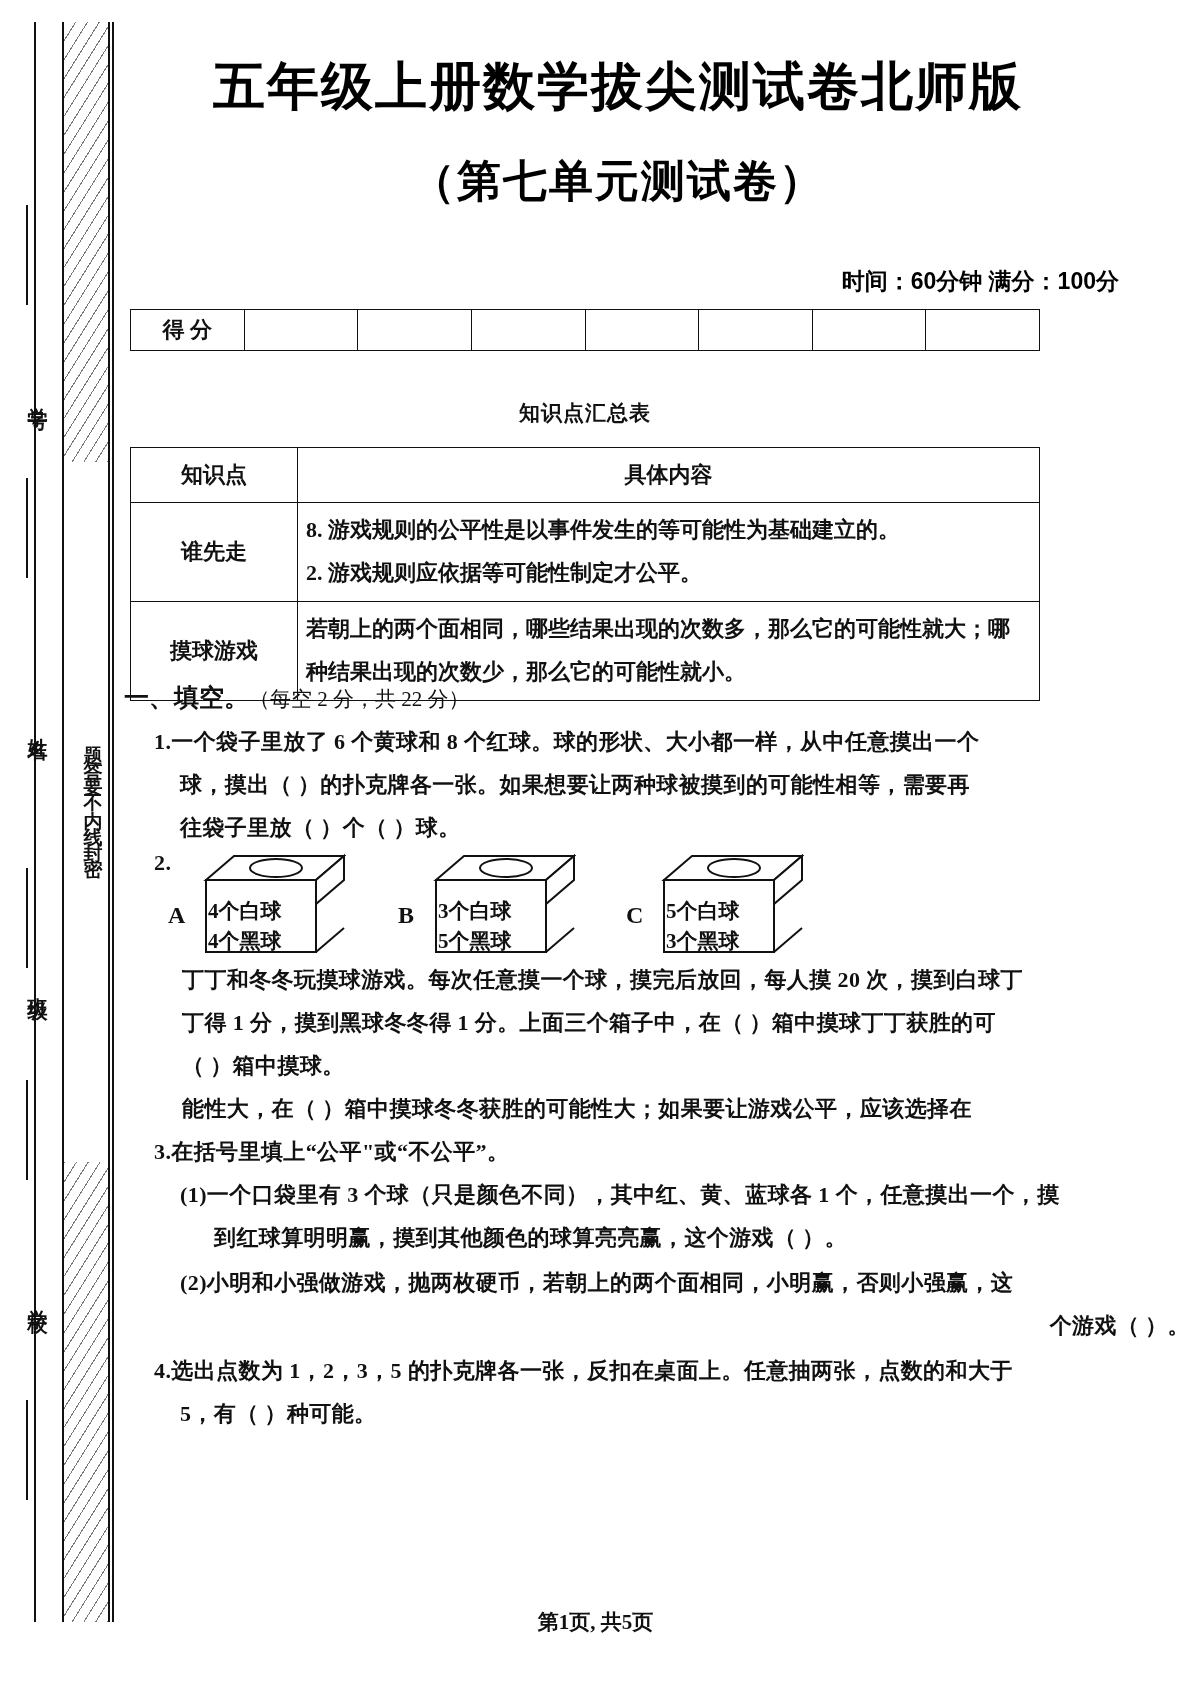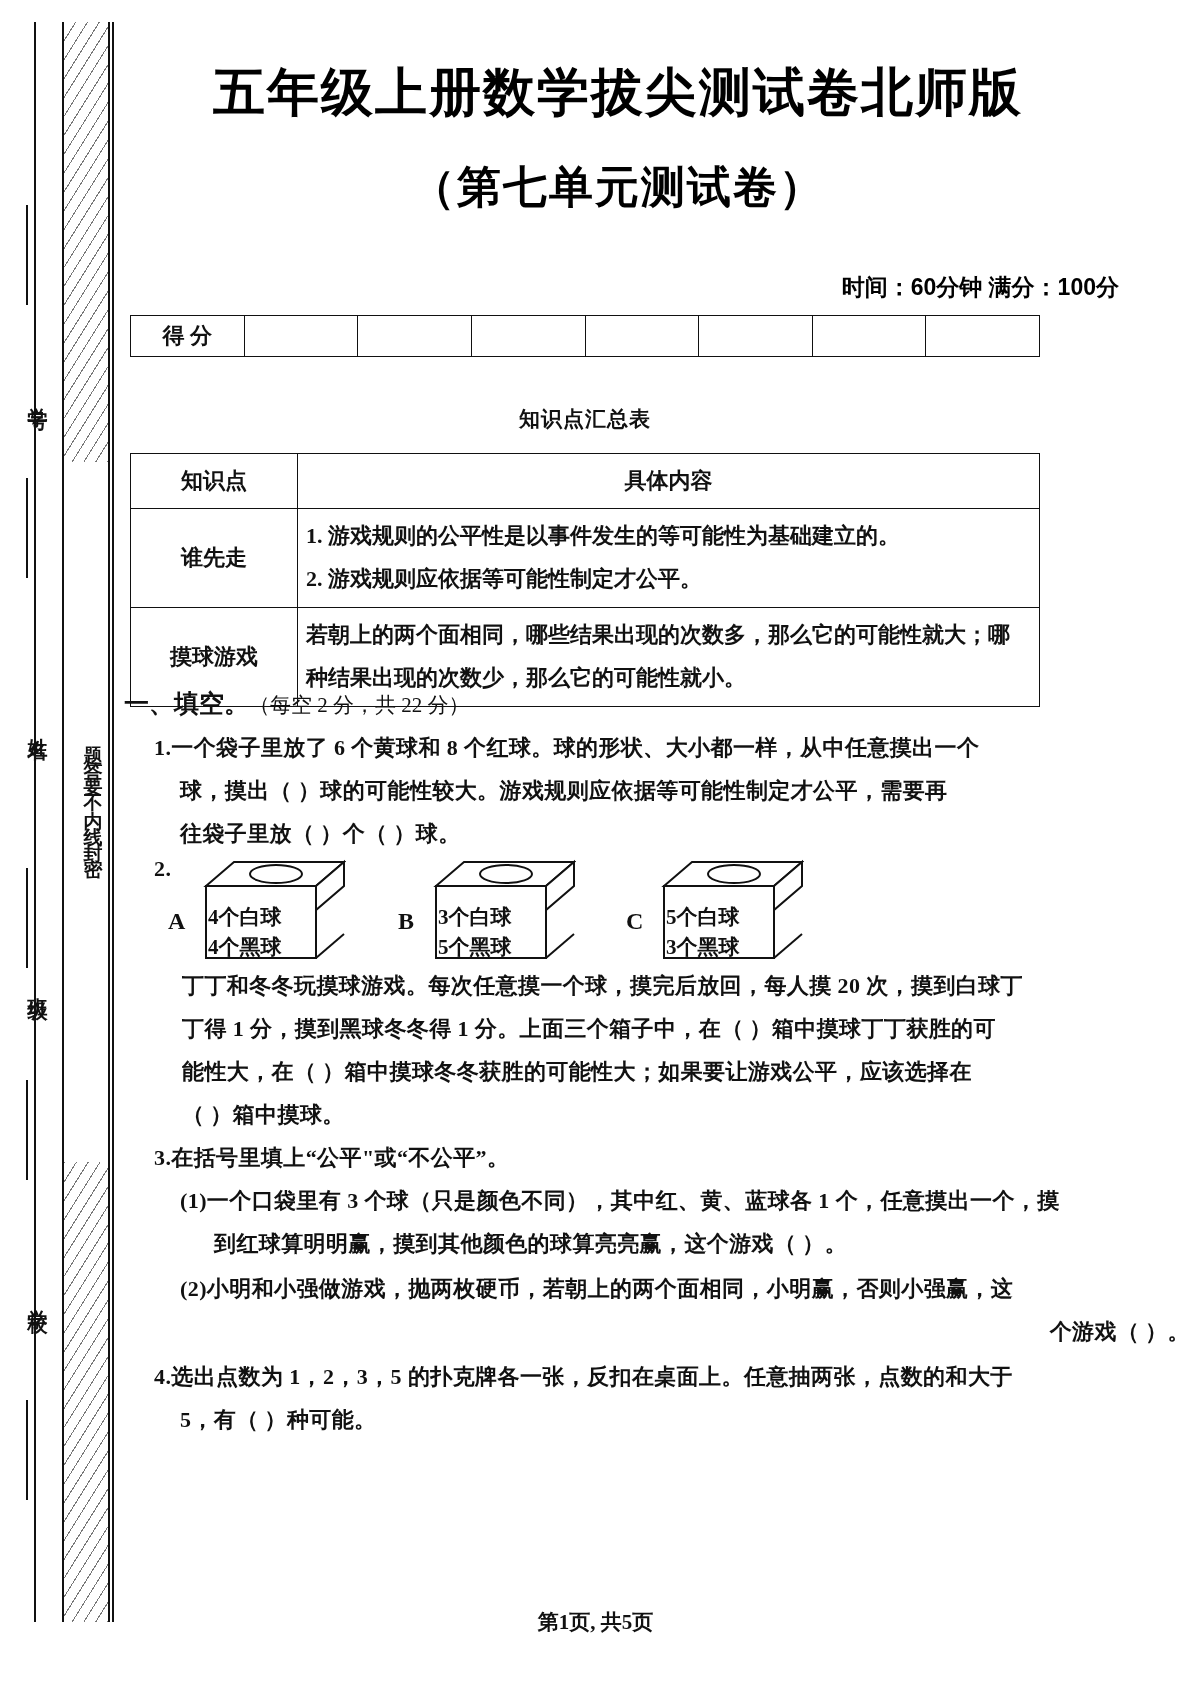"五年级上册数学拔尖测试卷北师版" .content { top: 10px -> 4px }
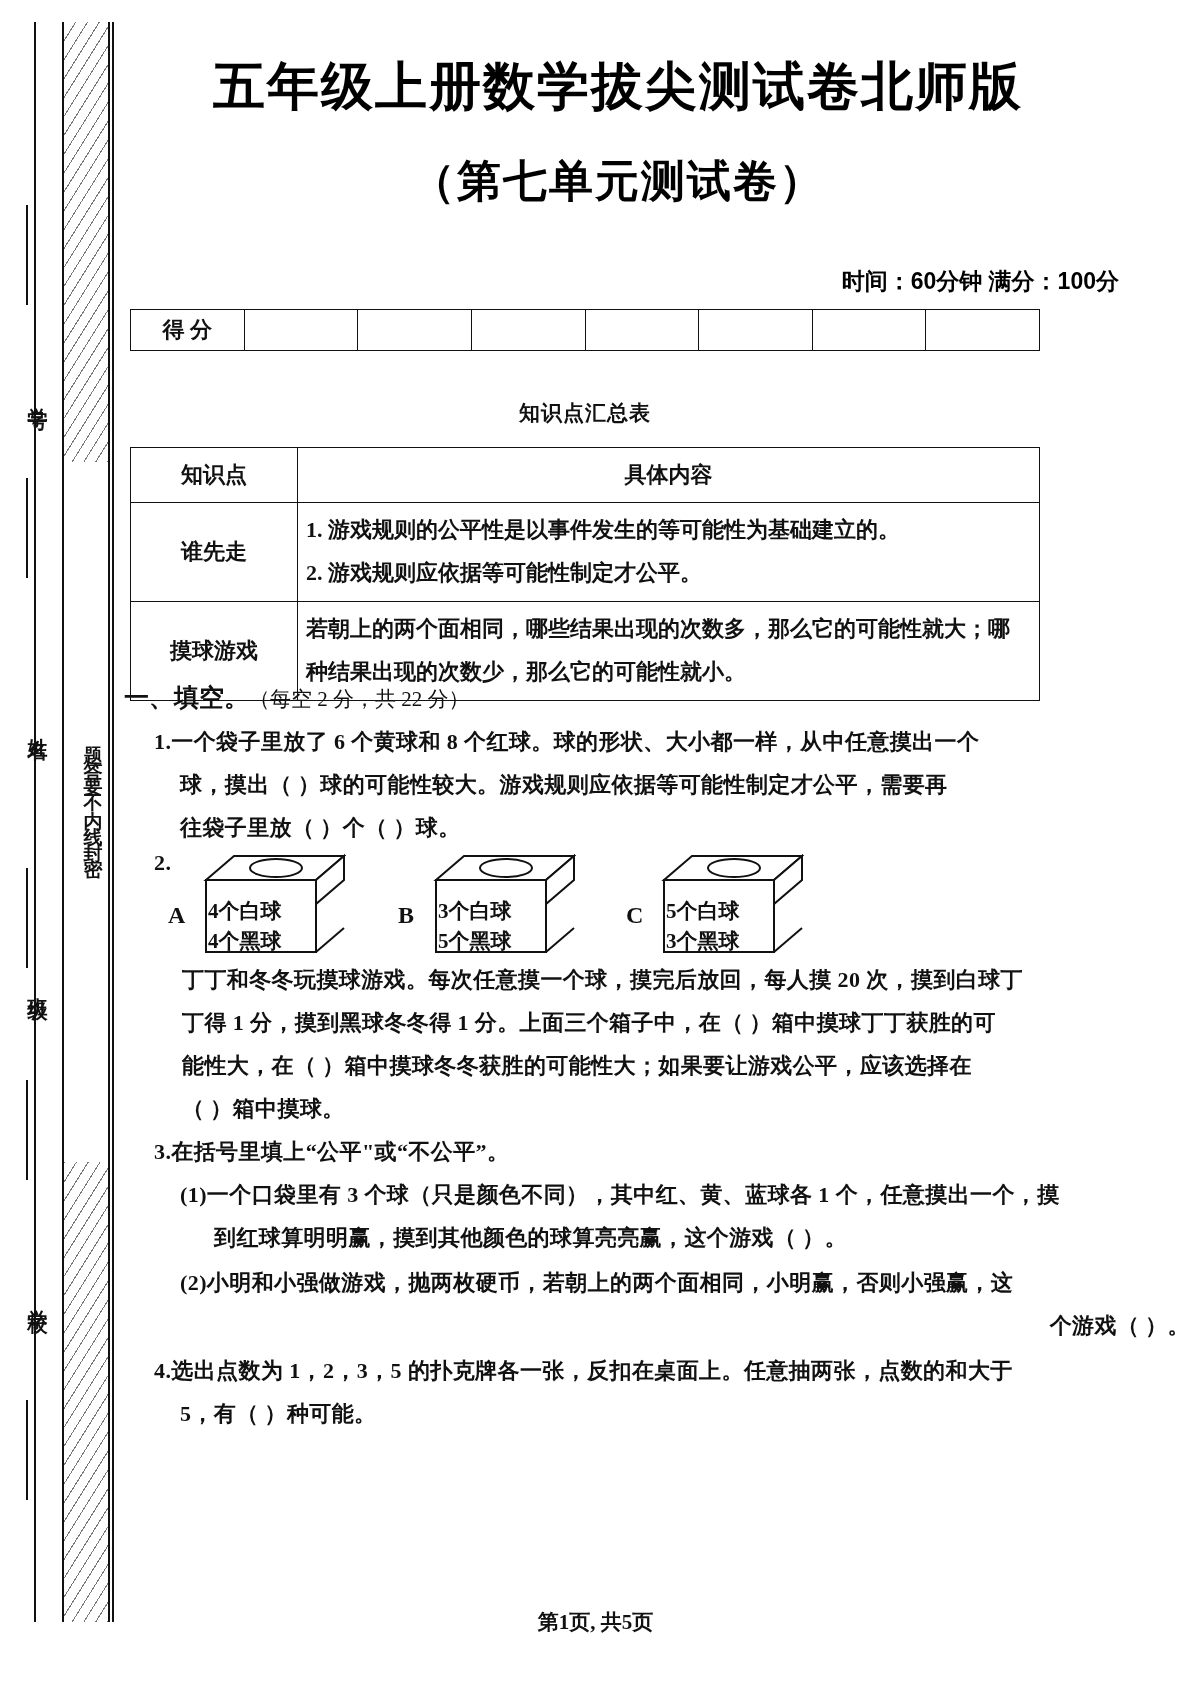"1. 游戏规则的公平性是以事件发生的等可能性为基础建立的。" div { text: 1 -> 8 }
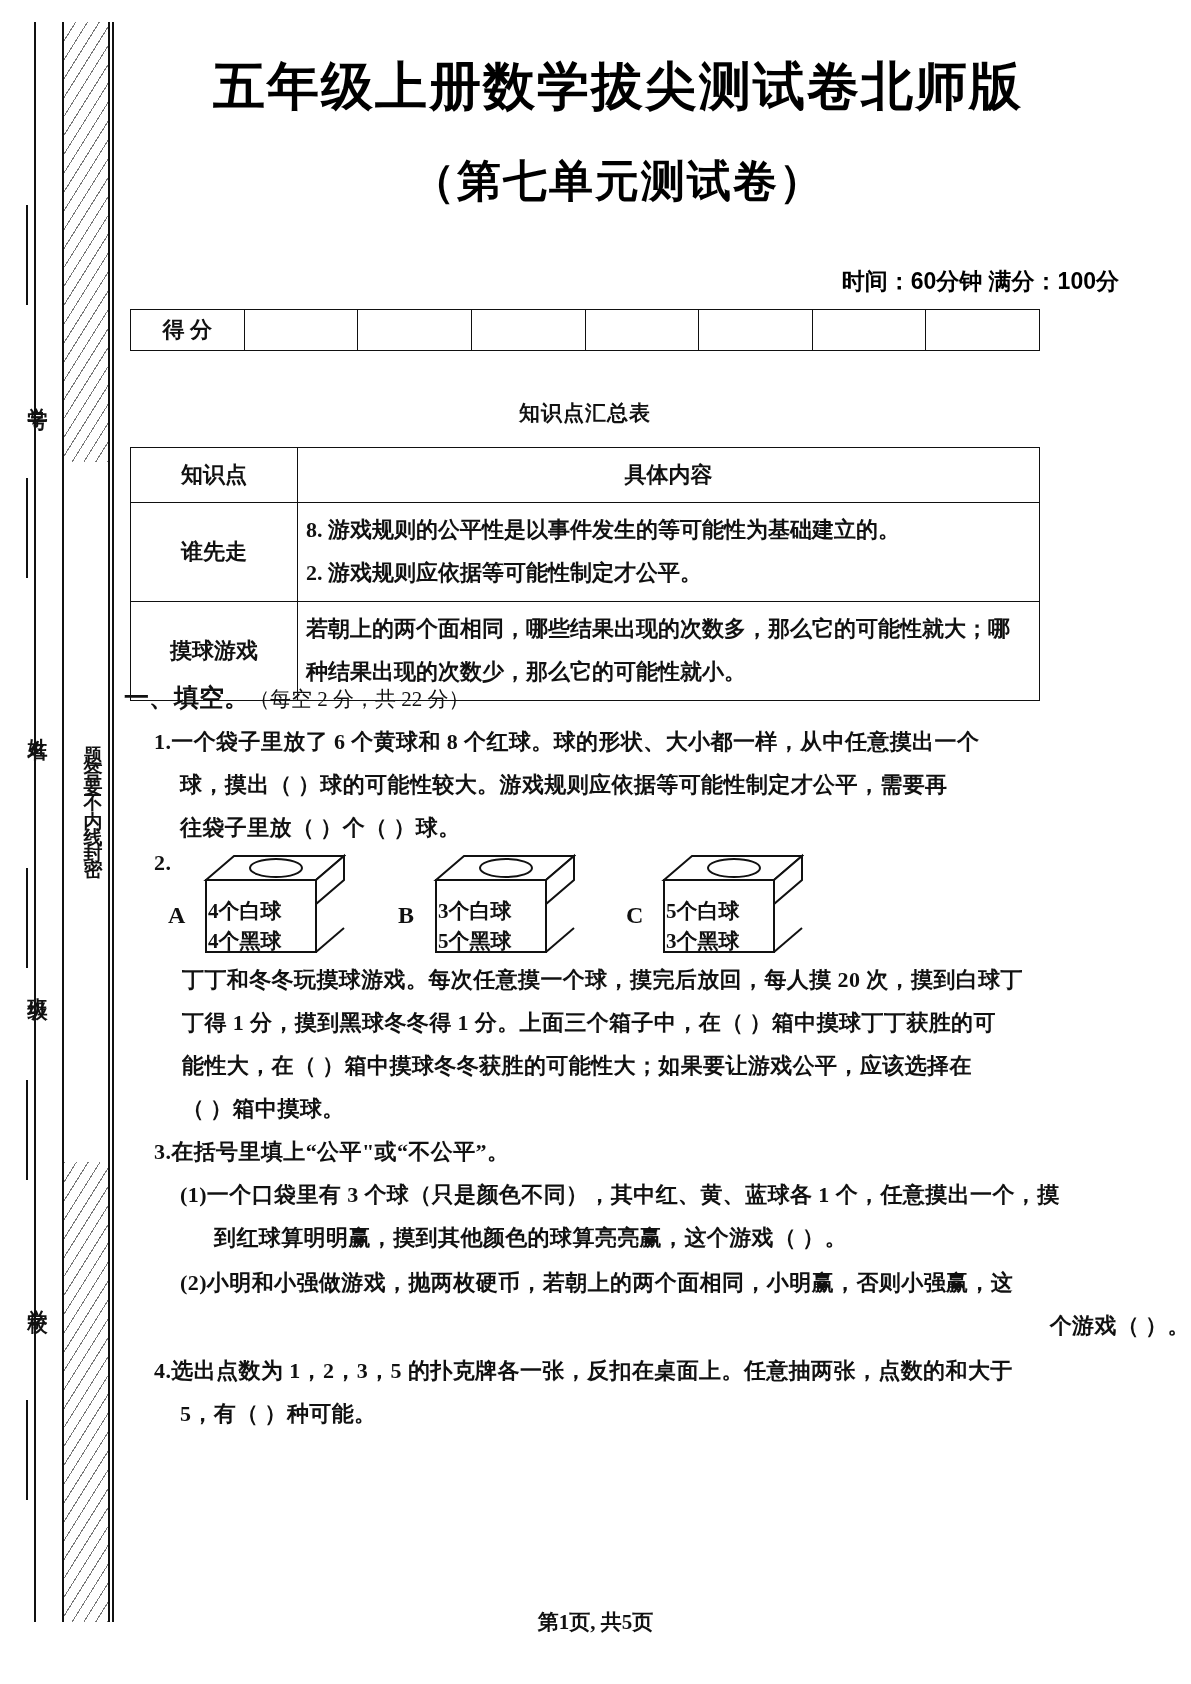"球，摸出（ ）球的可能性较大。游戏规则应依据等可能性制定才公平，需要再" div { text: 球的可能性较大。游戏规则应依据等可能性制定才公平 -> 的扑克牌各一张。如果想要让两种球被摸到的可能性相等 }
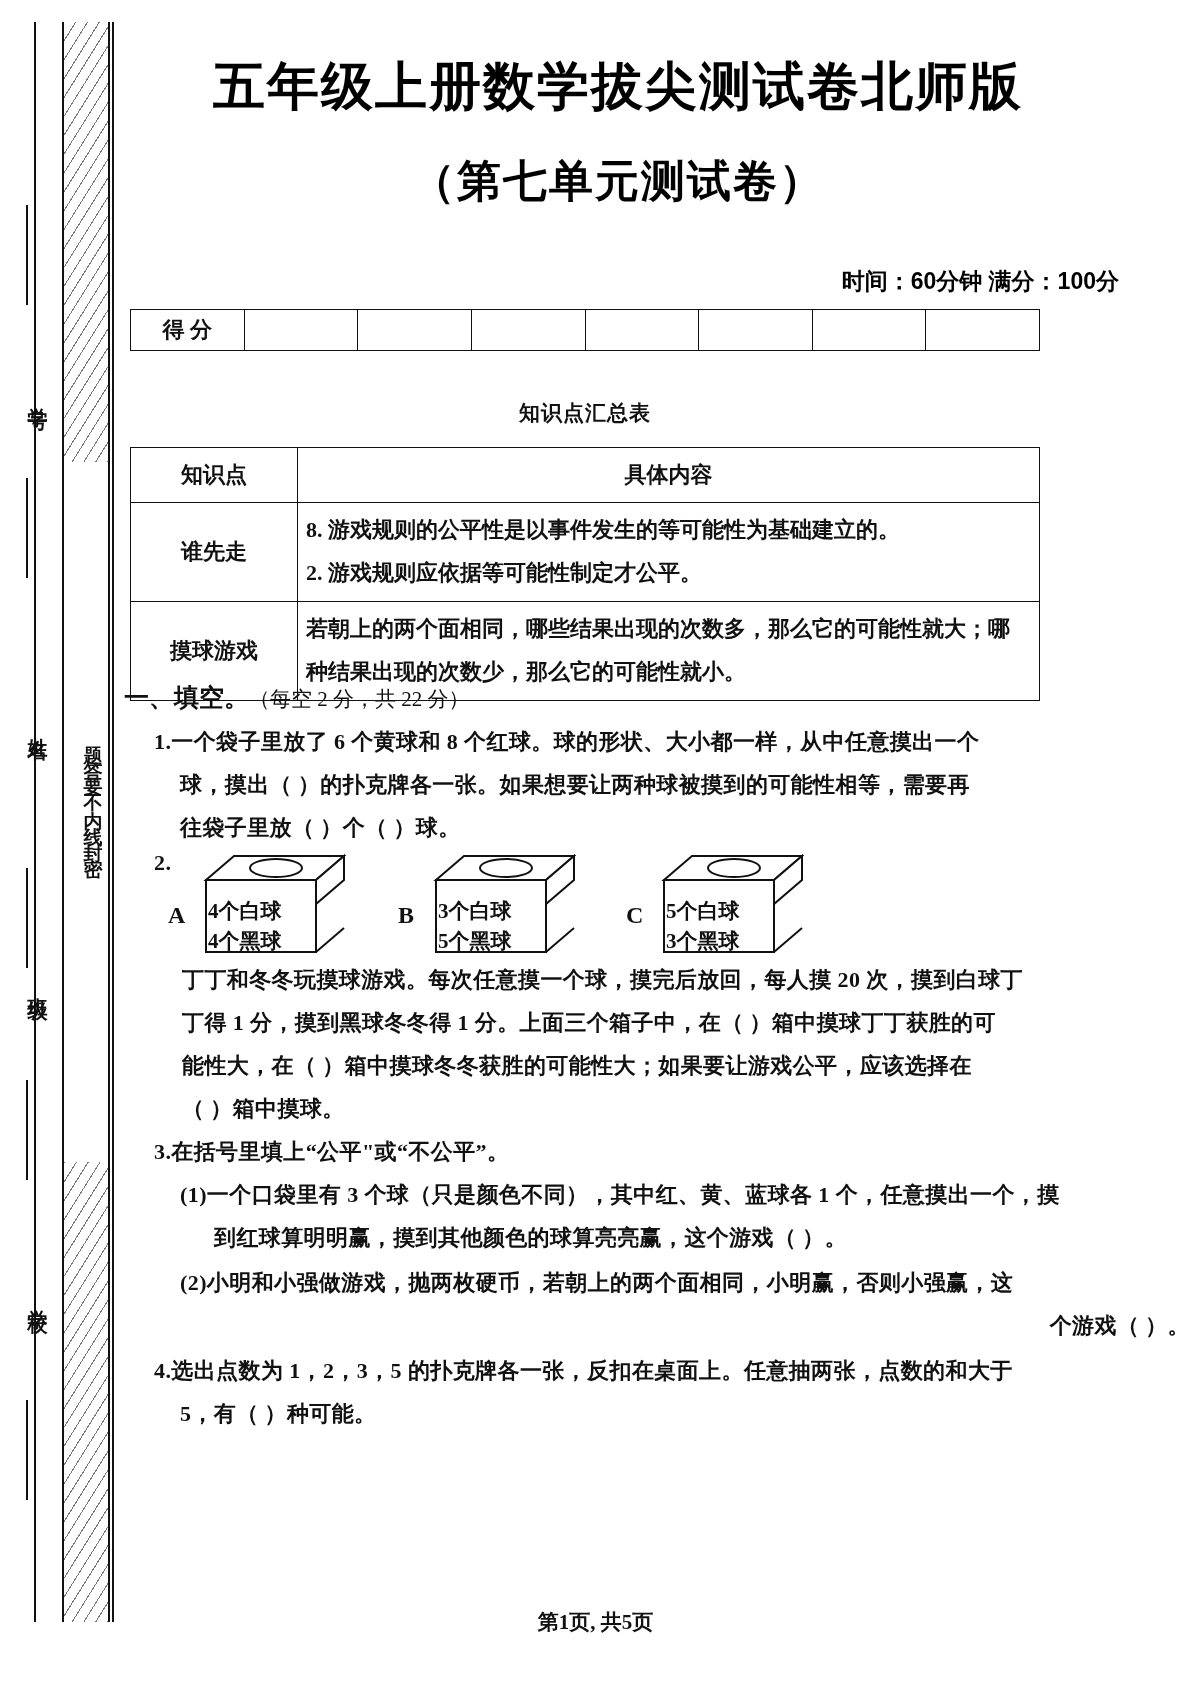"能性大，在（ ）箱中摸球冬冬获胜的可能性大；如果要让游戏公平，应该选择在" div { order: before "（ ）箱中摸球。" -> after "（ ）箱中摸球。" }
